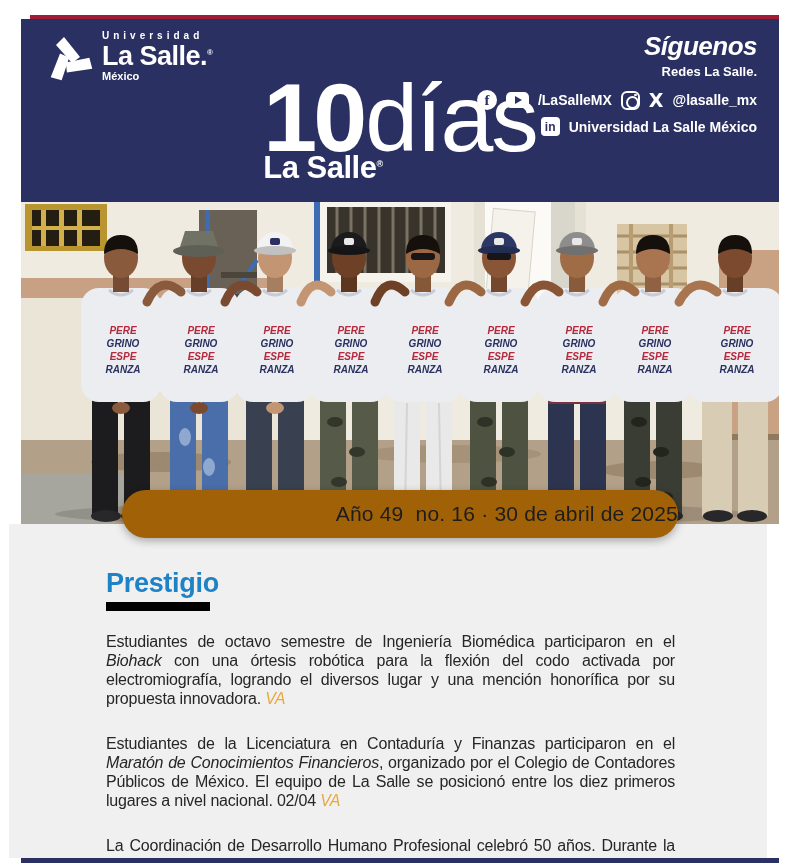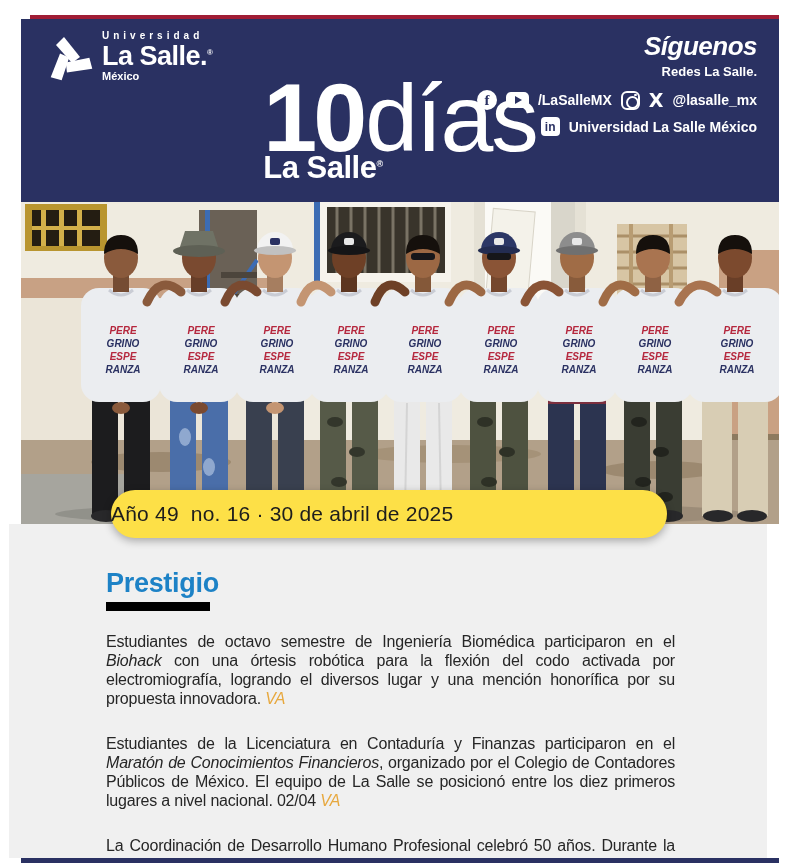"Año 49 no. 16 ·" .pill { background: #fde047 -> #a16207; justify-content: flex-start -> flex-end; left: 111px -> 122px }
